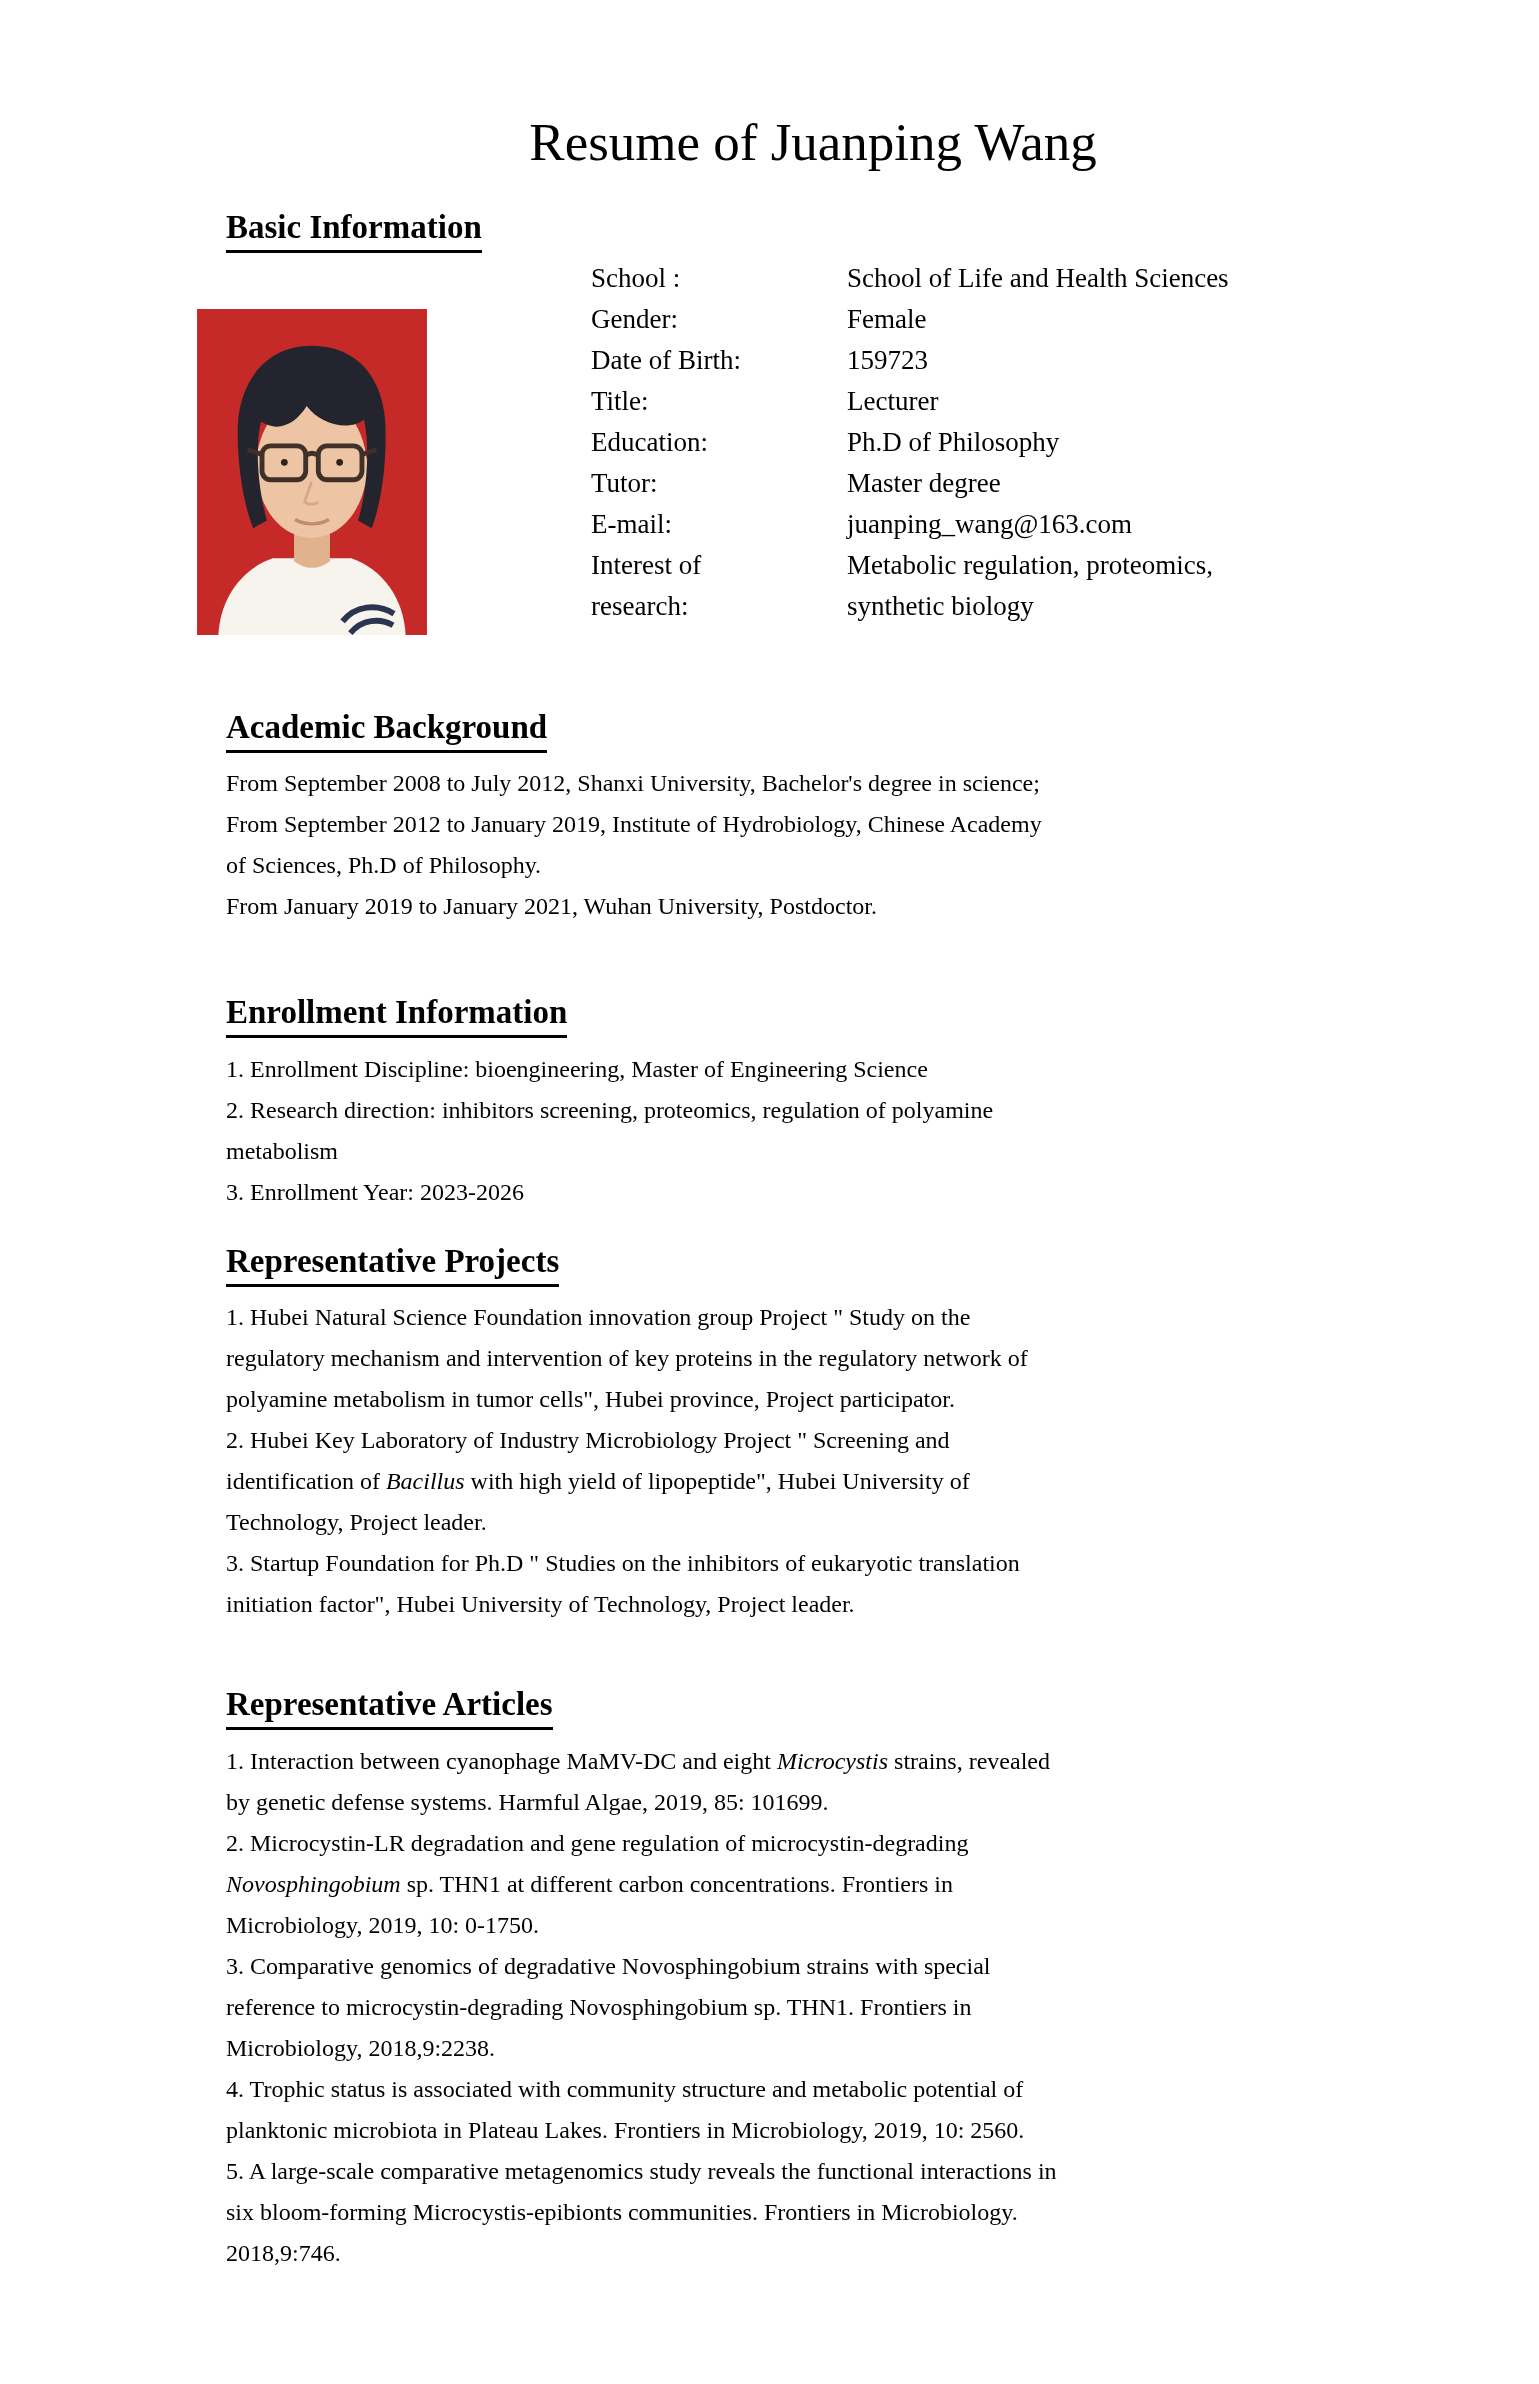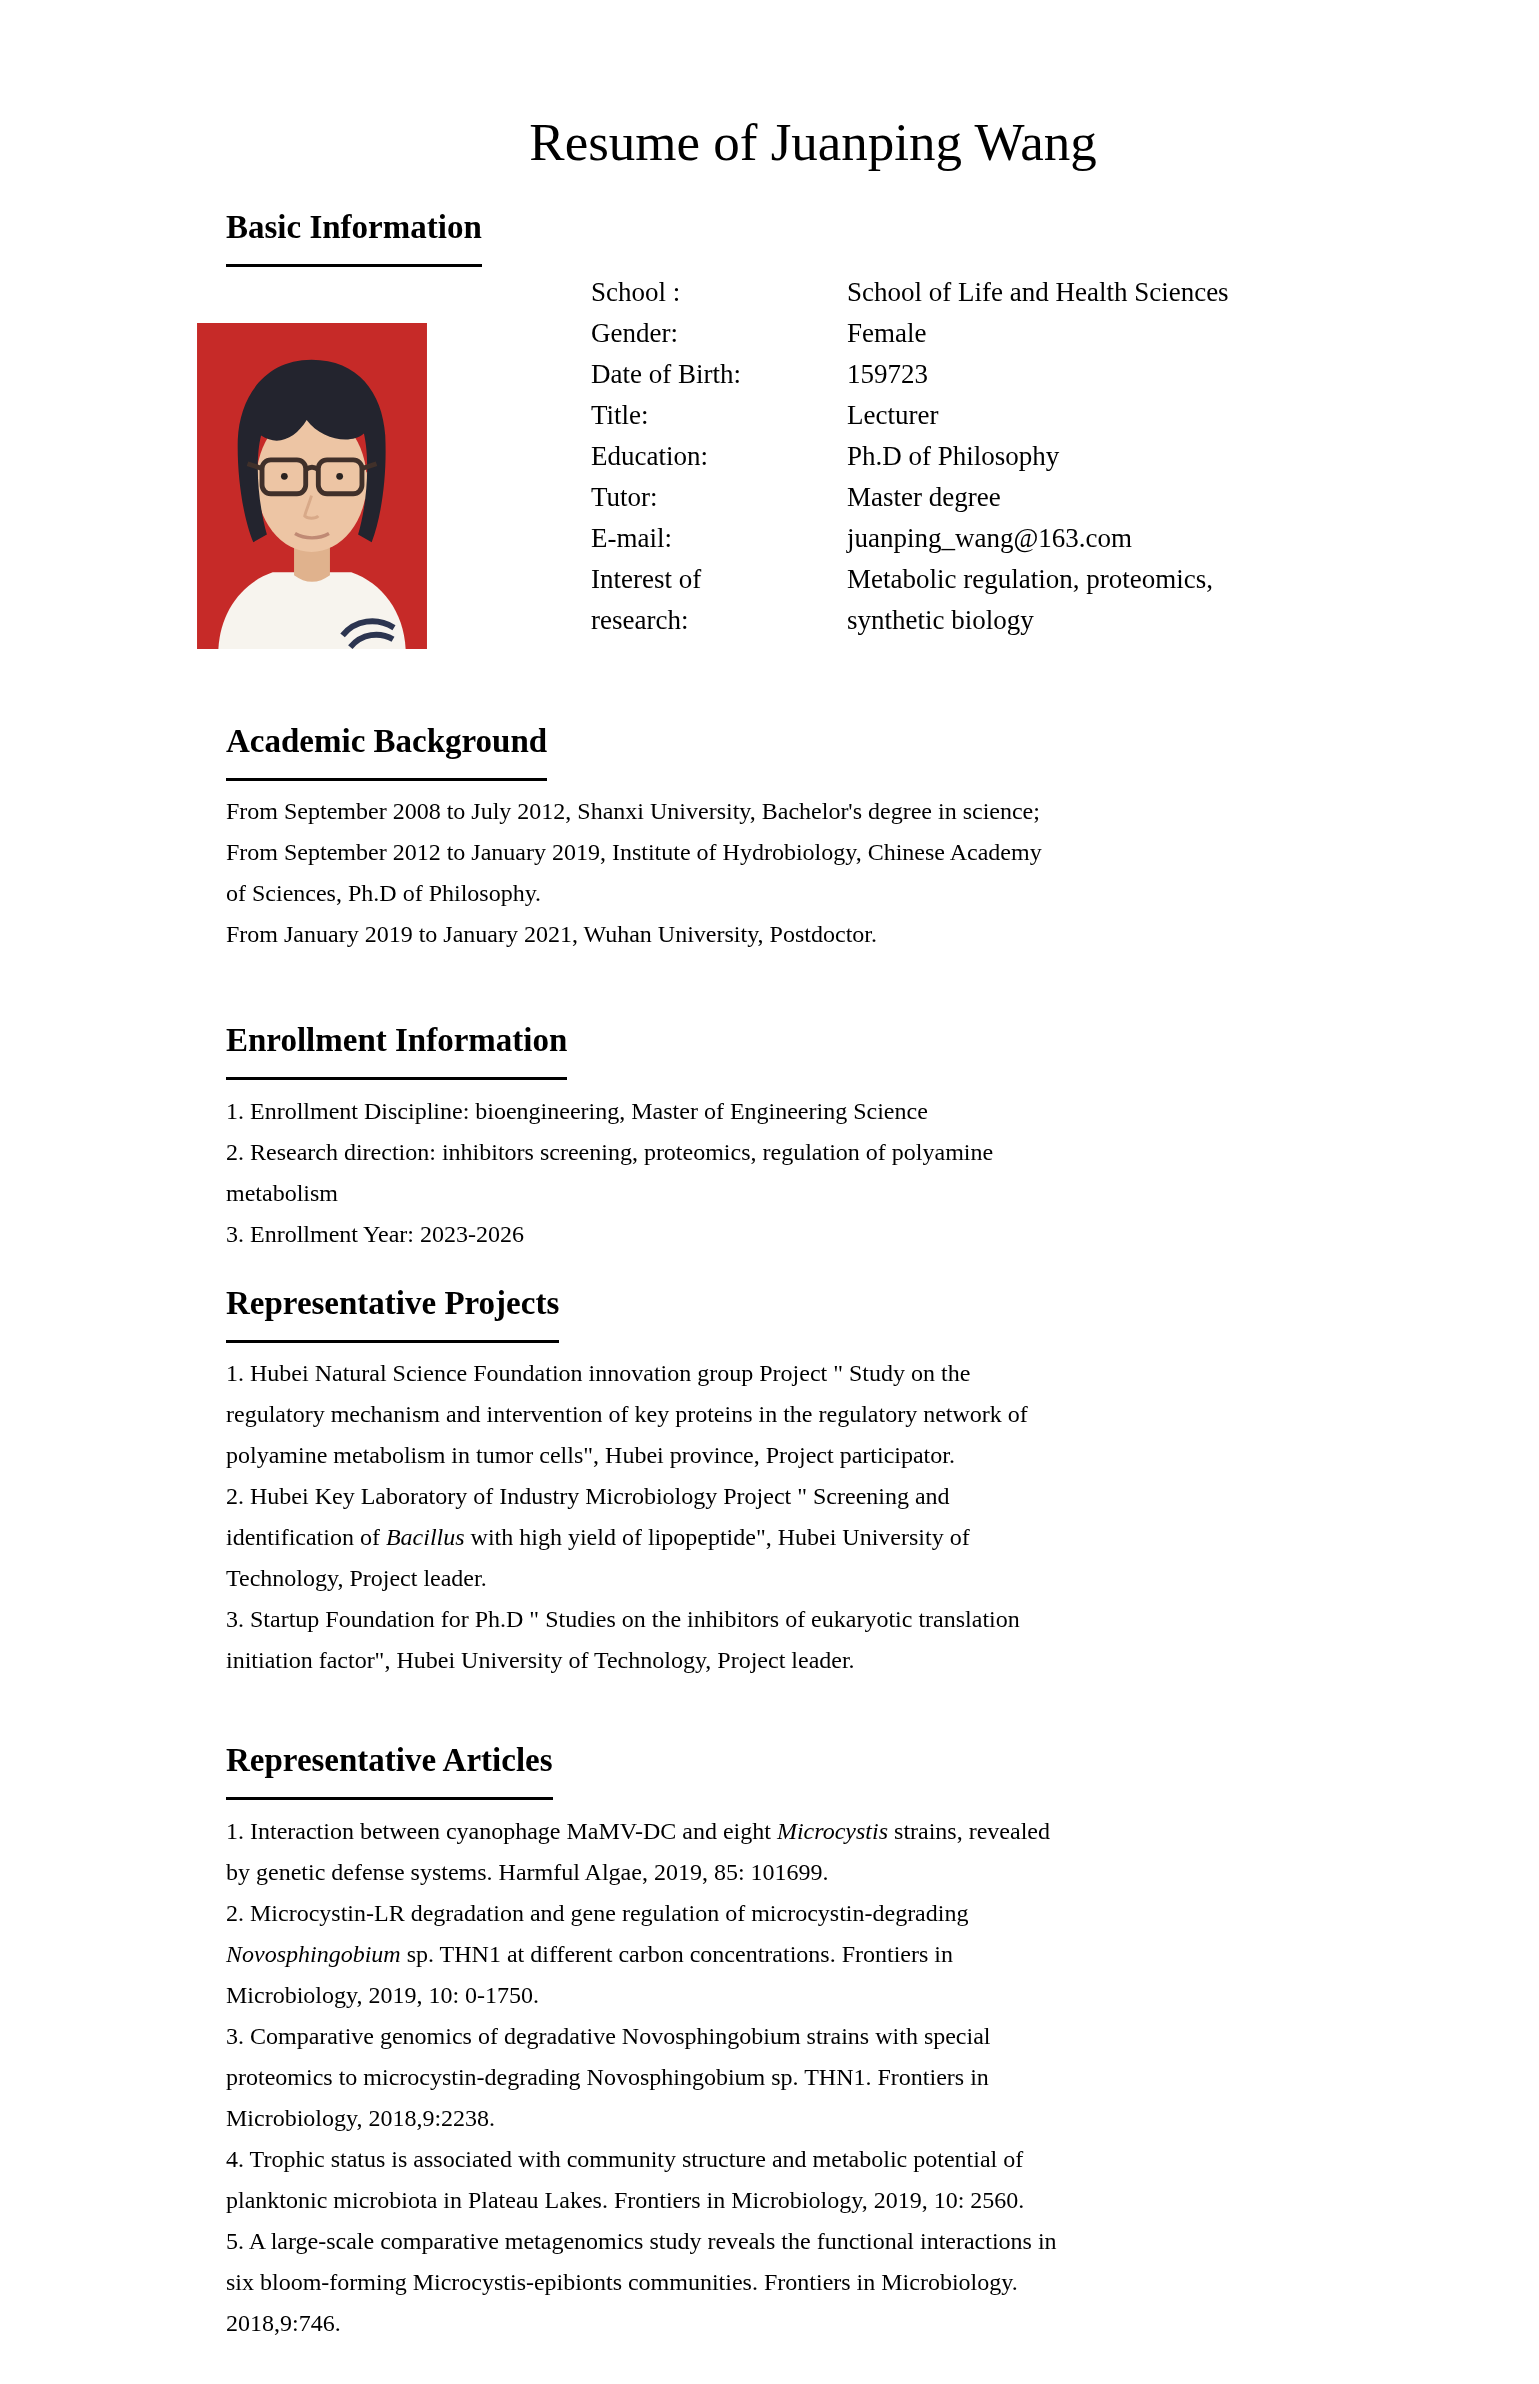"Basic Information" h2.sec-heading .hd { padding-bottom: 15px -> 1px }
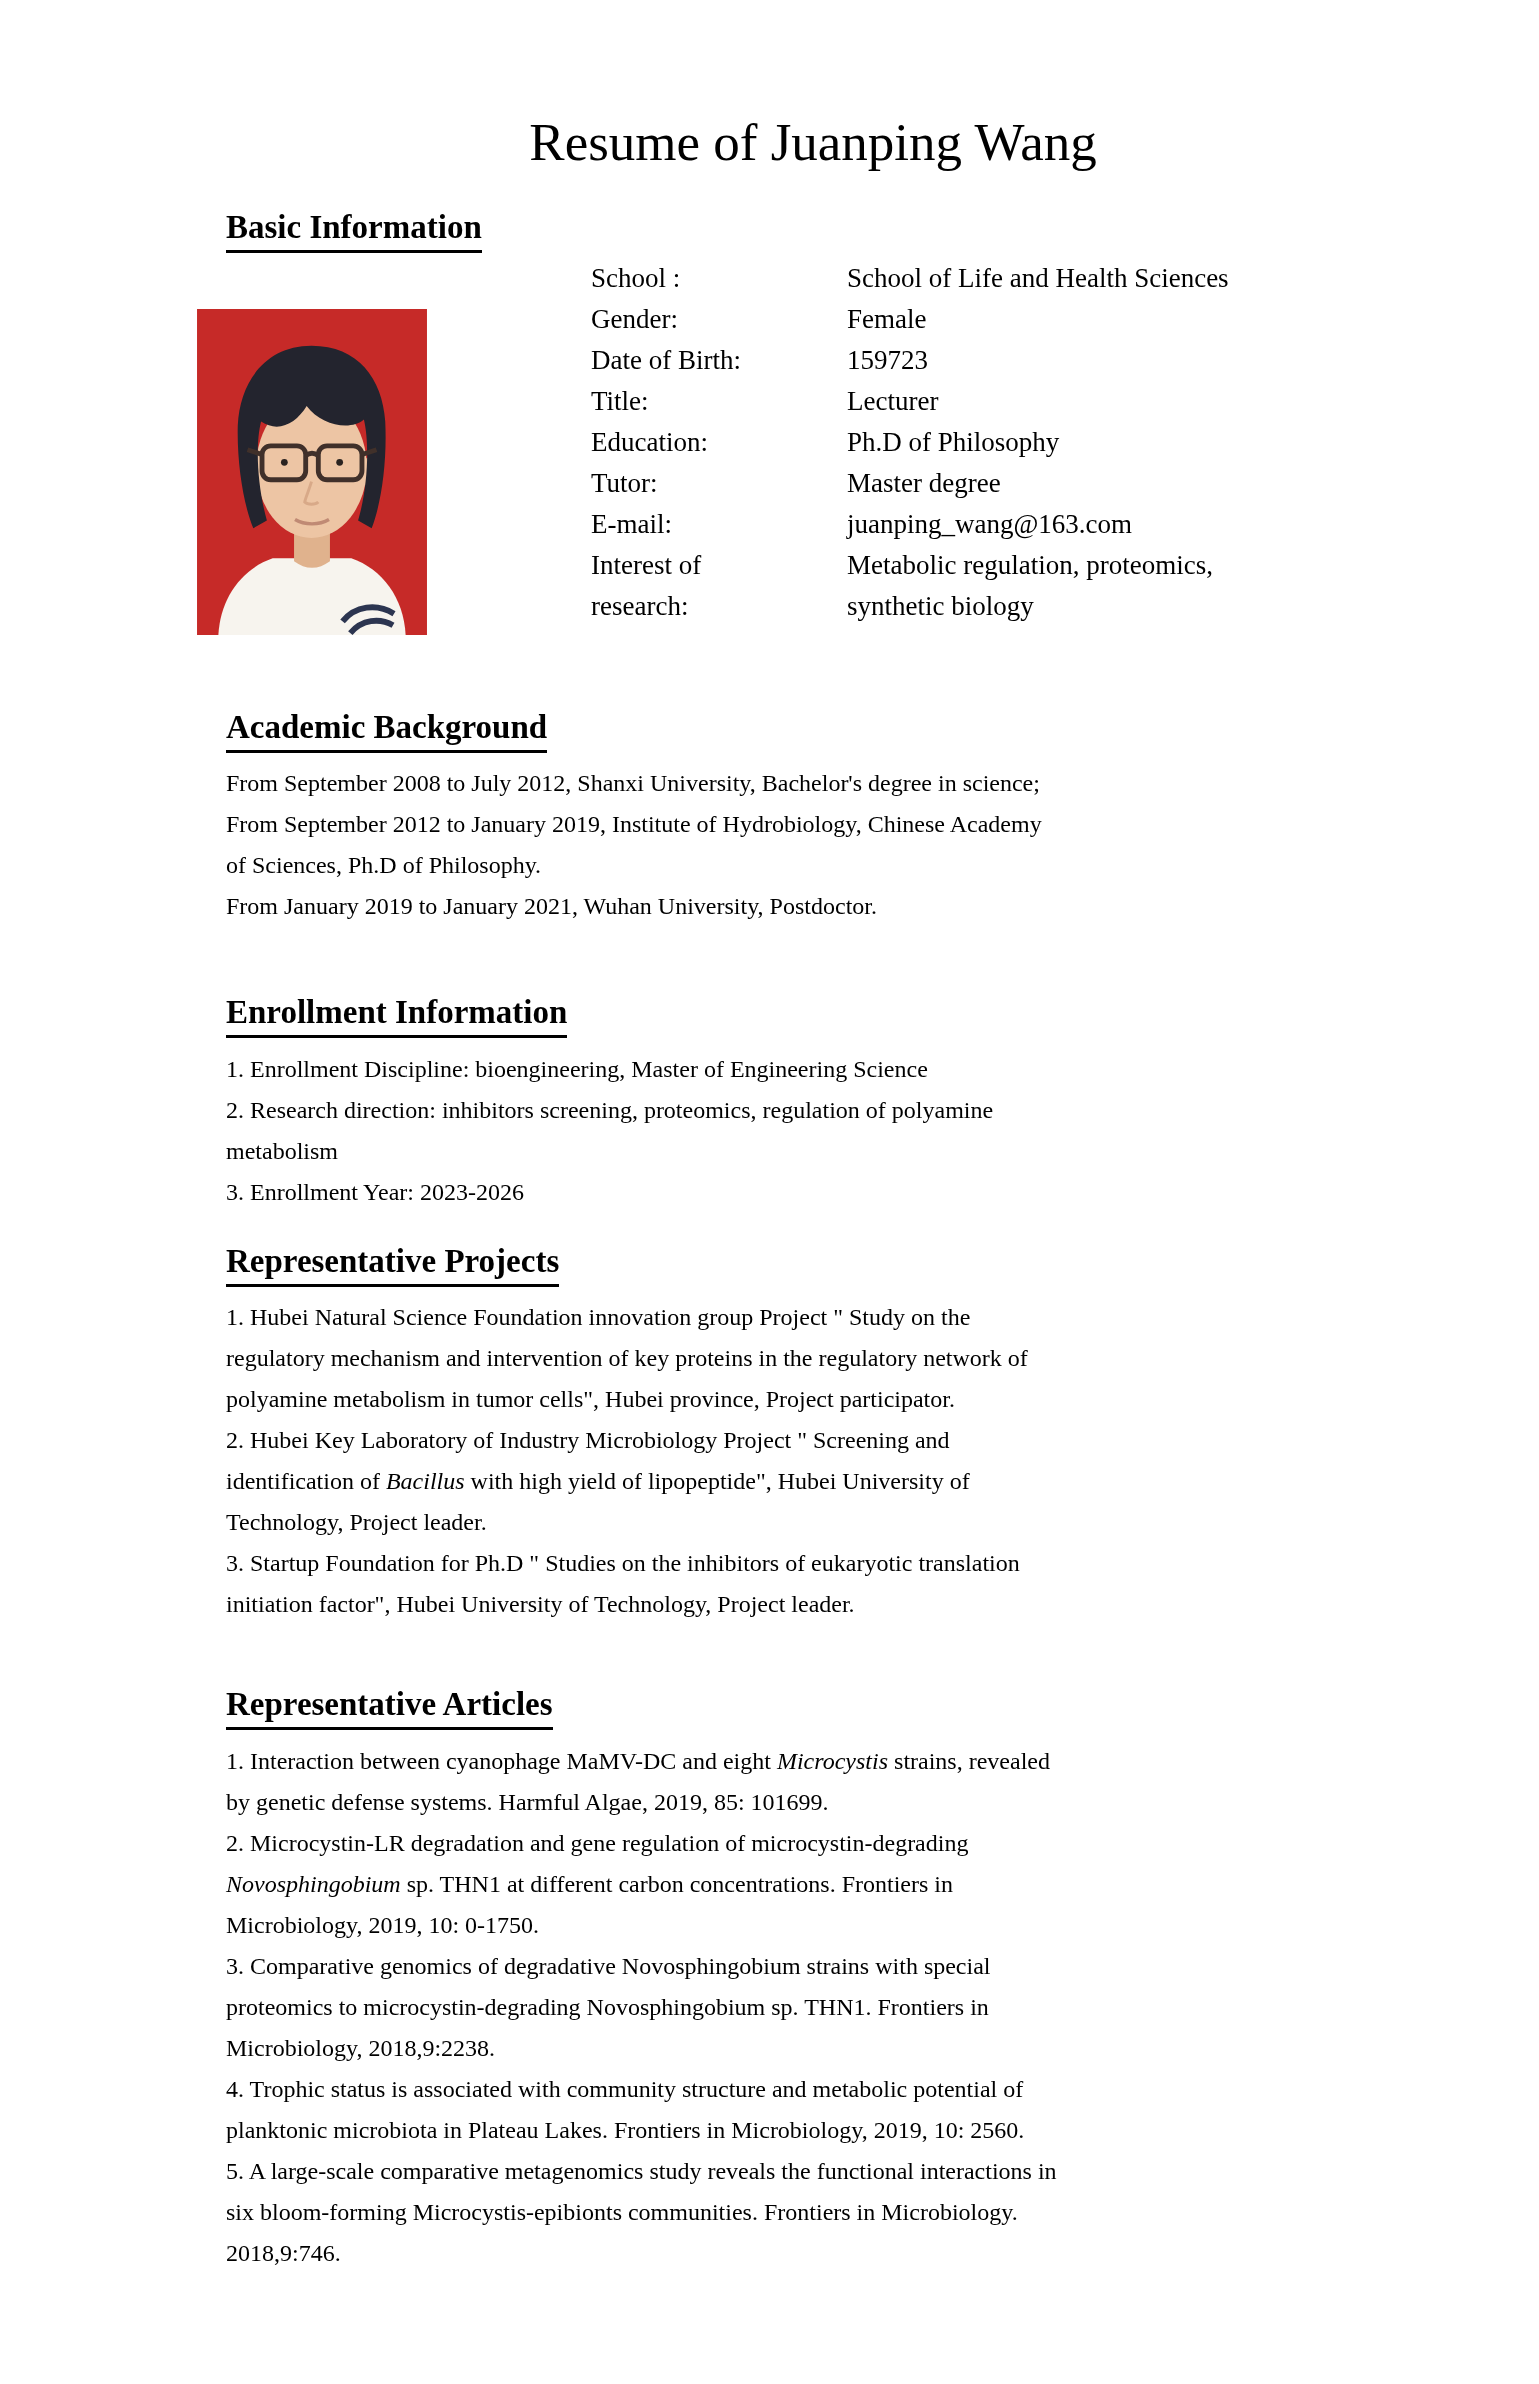"proteomics to microcystin-degrading" div.tline { text: proteomics -> reference }
